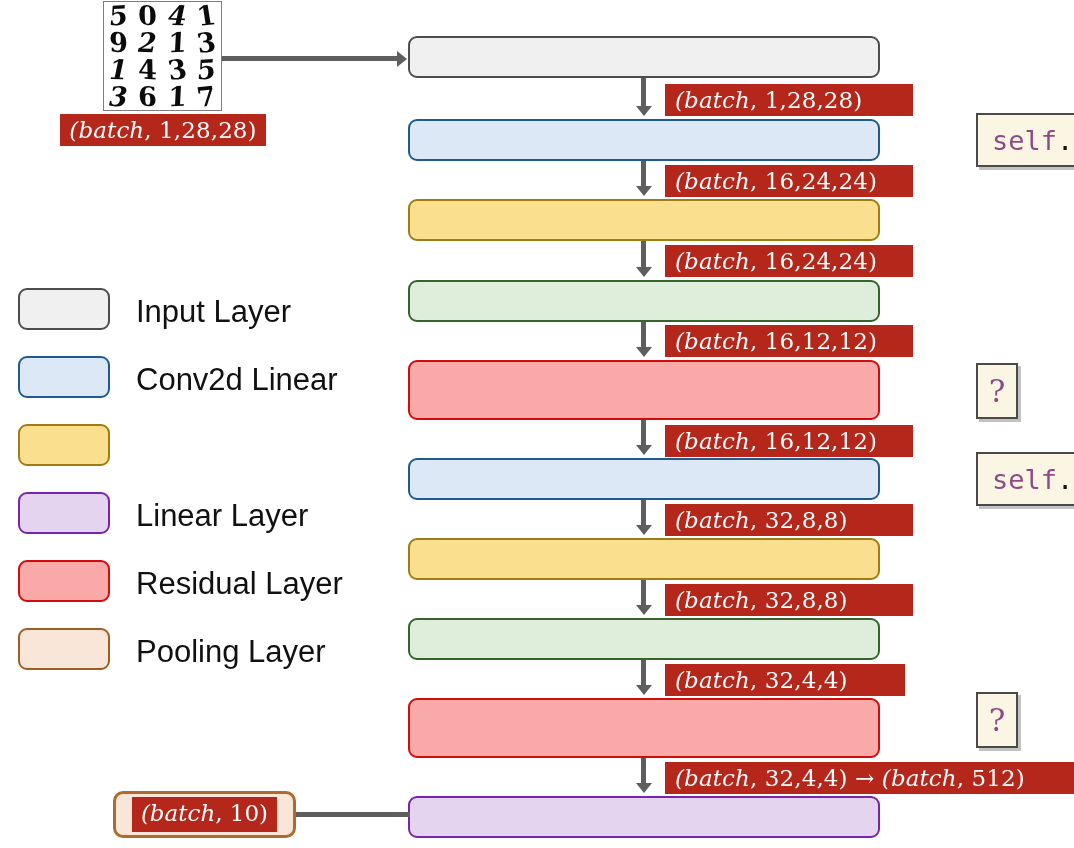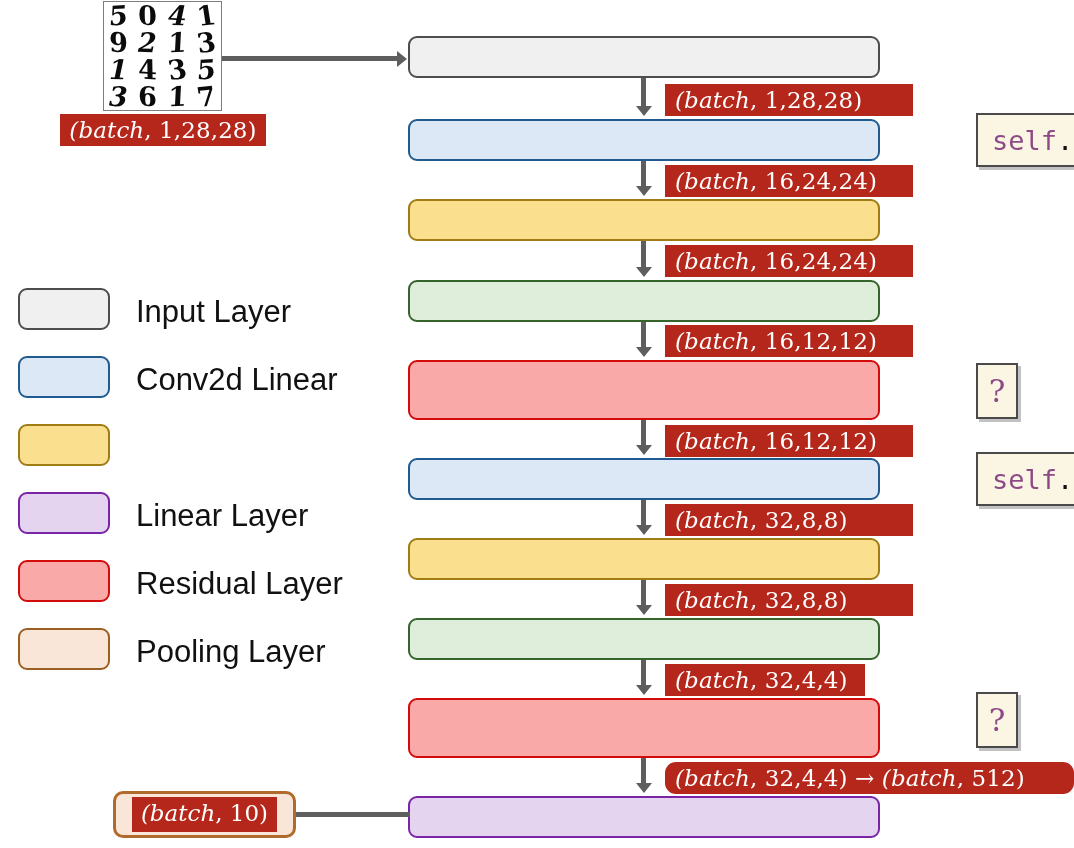"(batch, 32,4,4)" div.shape-badge { width: 200px -> 240px }
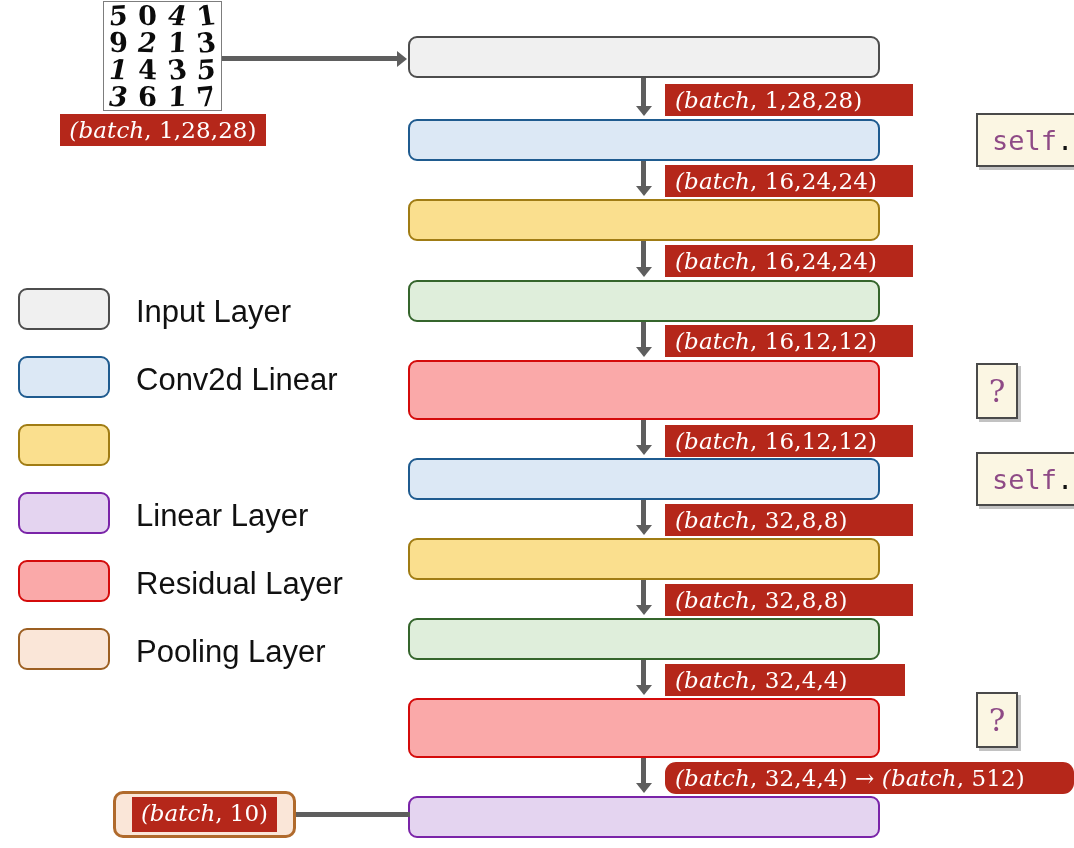"(batch, 32,4,4) → (batch, 512)" div.shape-badge { border-radius: 11px -> none }
